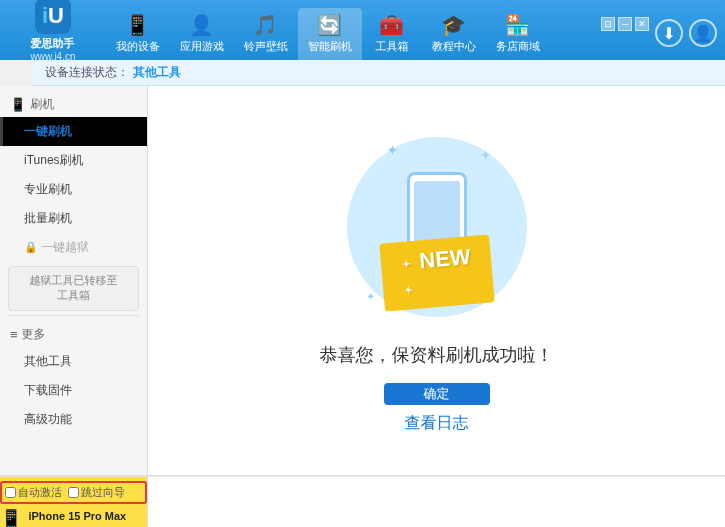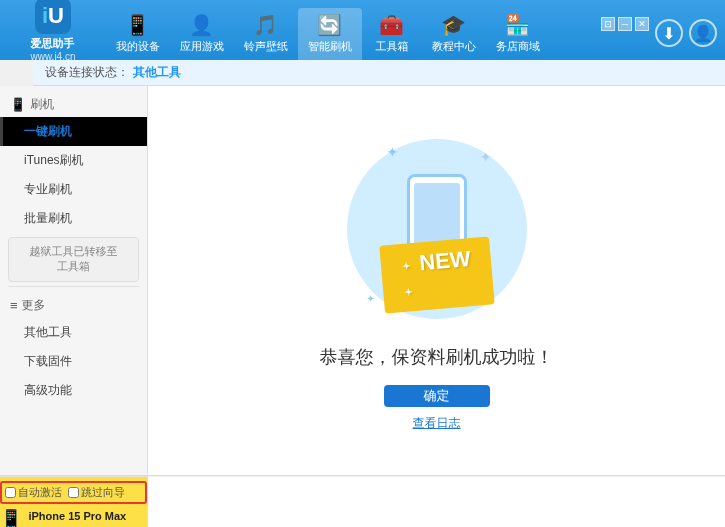"🔒 一键越狱" div.sidebar-item { html: none -> <div> <span>🔒</span> <span>一键越狱</span> </div> }
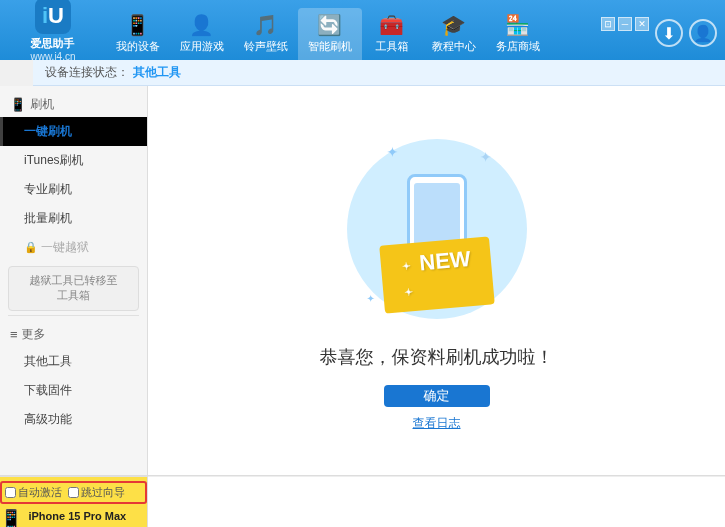"查看日志" .log-link { font-size: 12px -> 16px; text-decoration: underline -> none }
